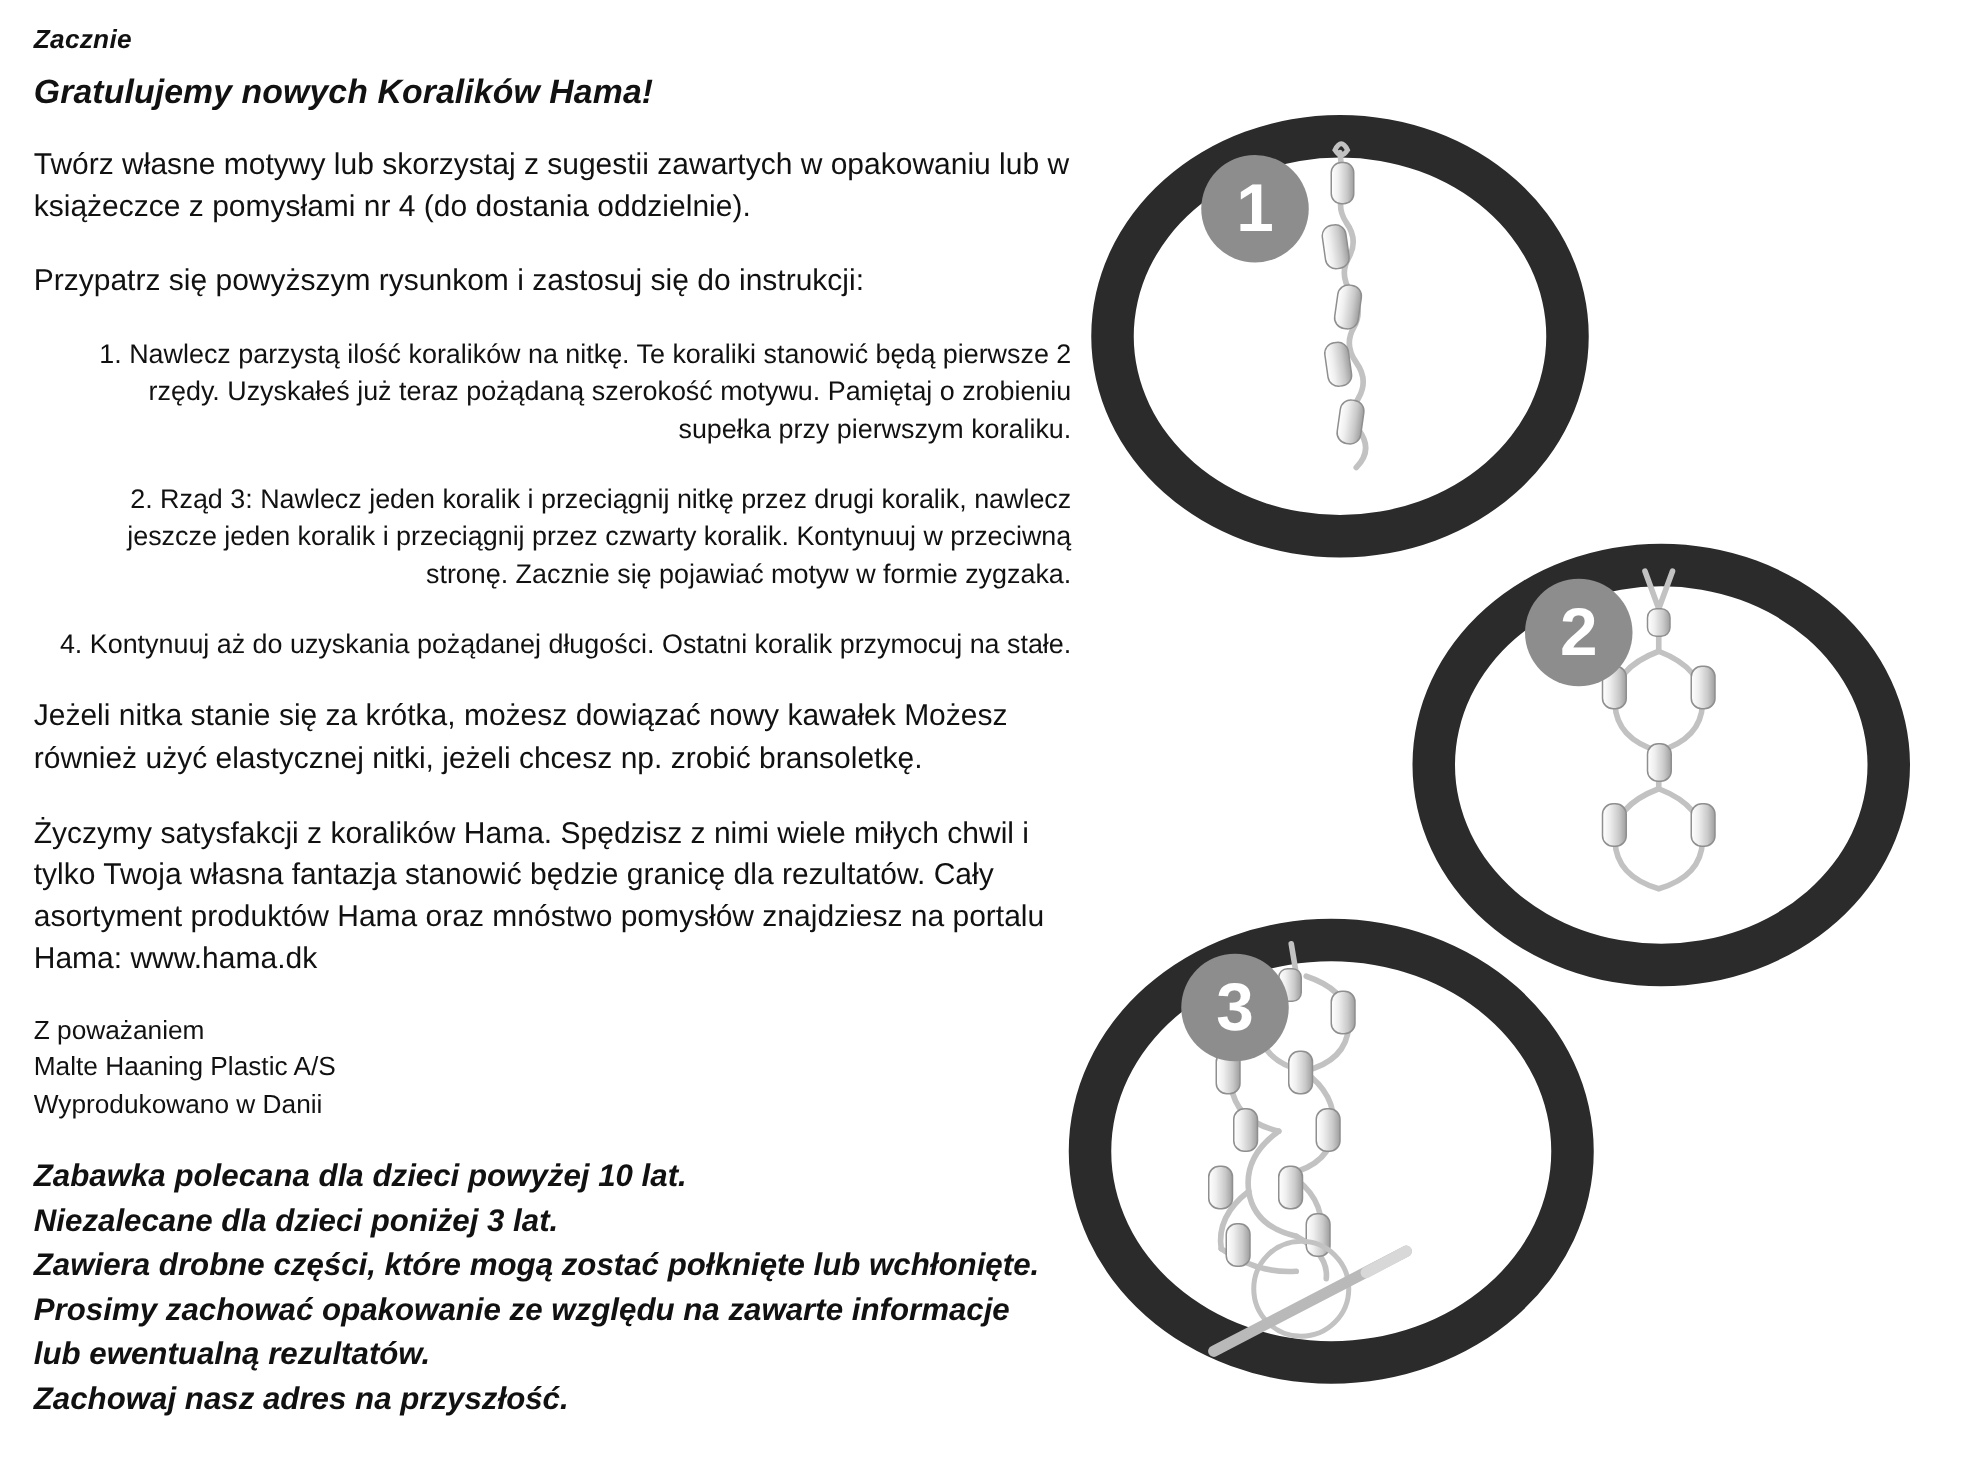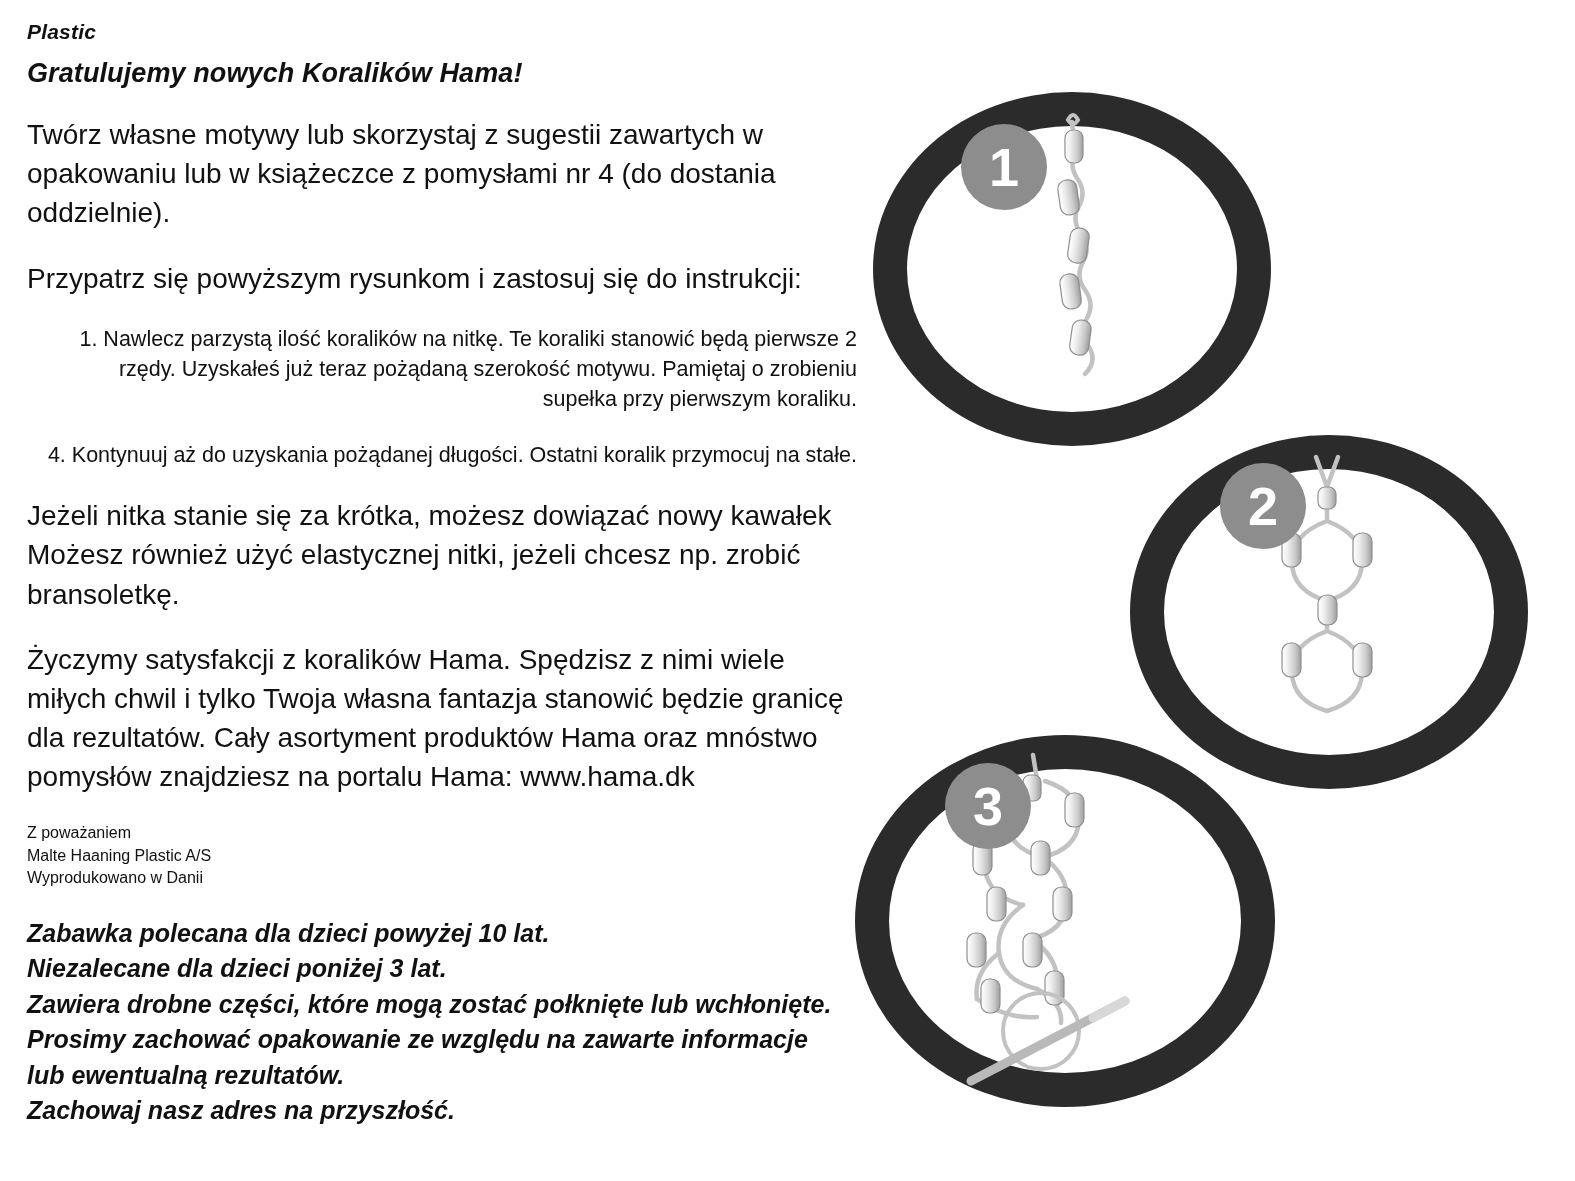"Plastic" p.lang-label { text: Plastic -> Zacznie }
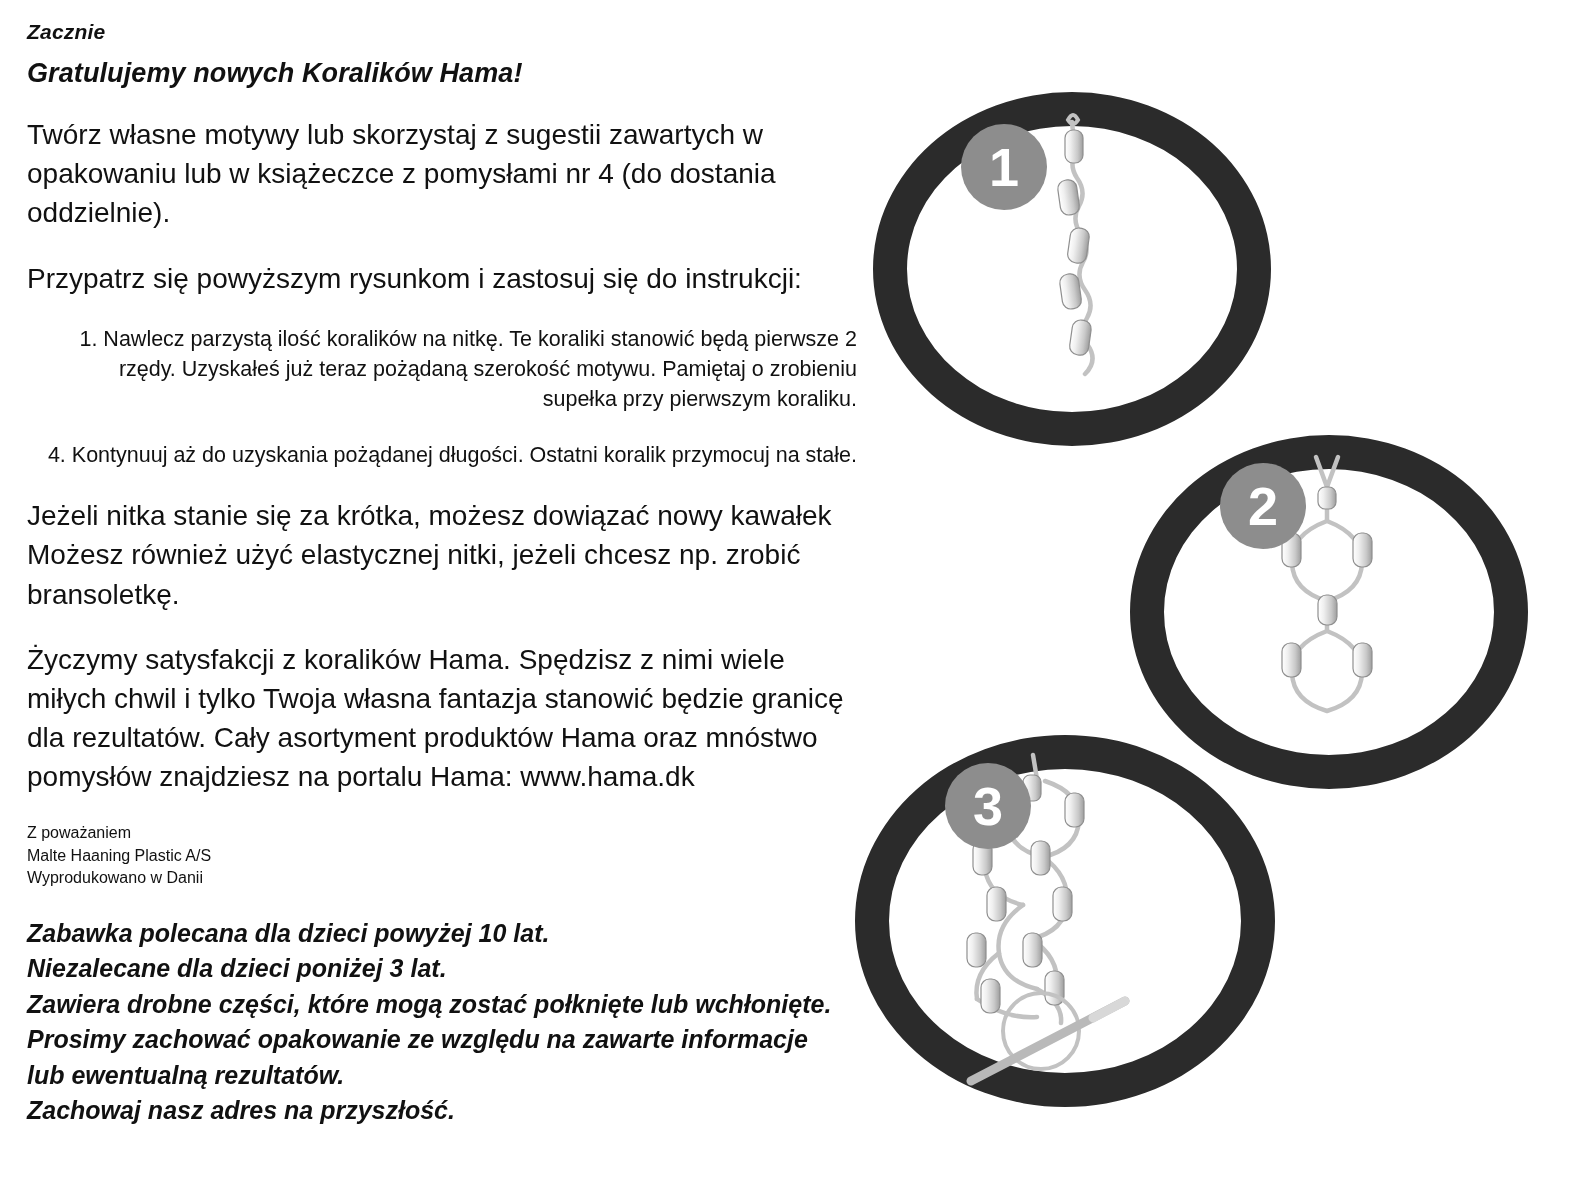"Twórz własne motywy lub skorzystaj" .para { font-size: 28px -> 24px }
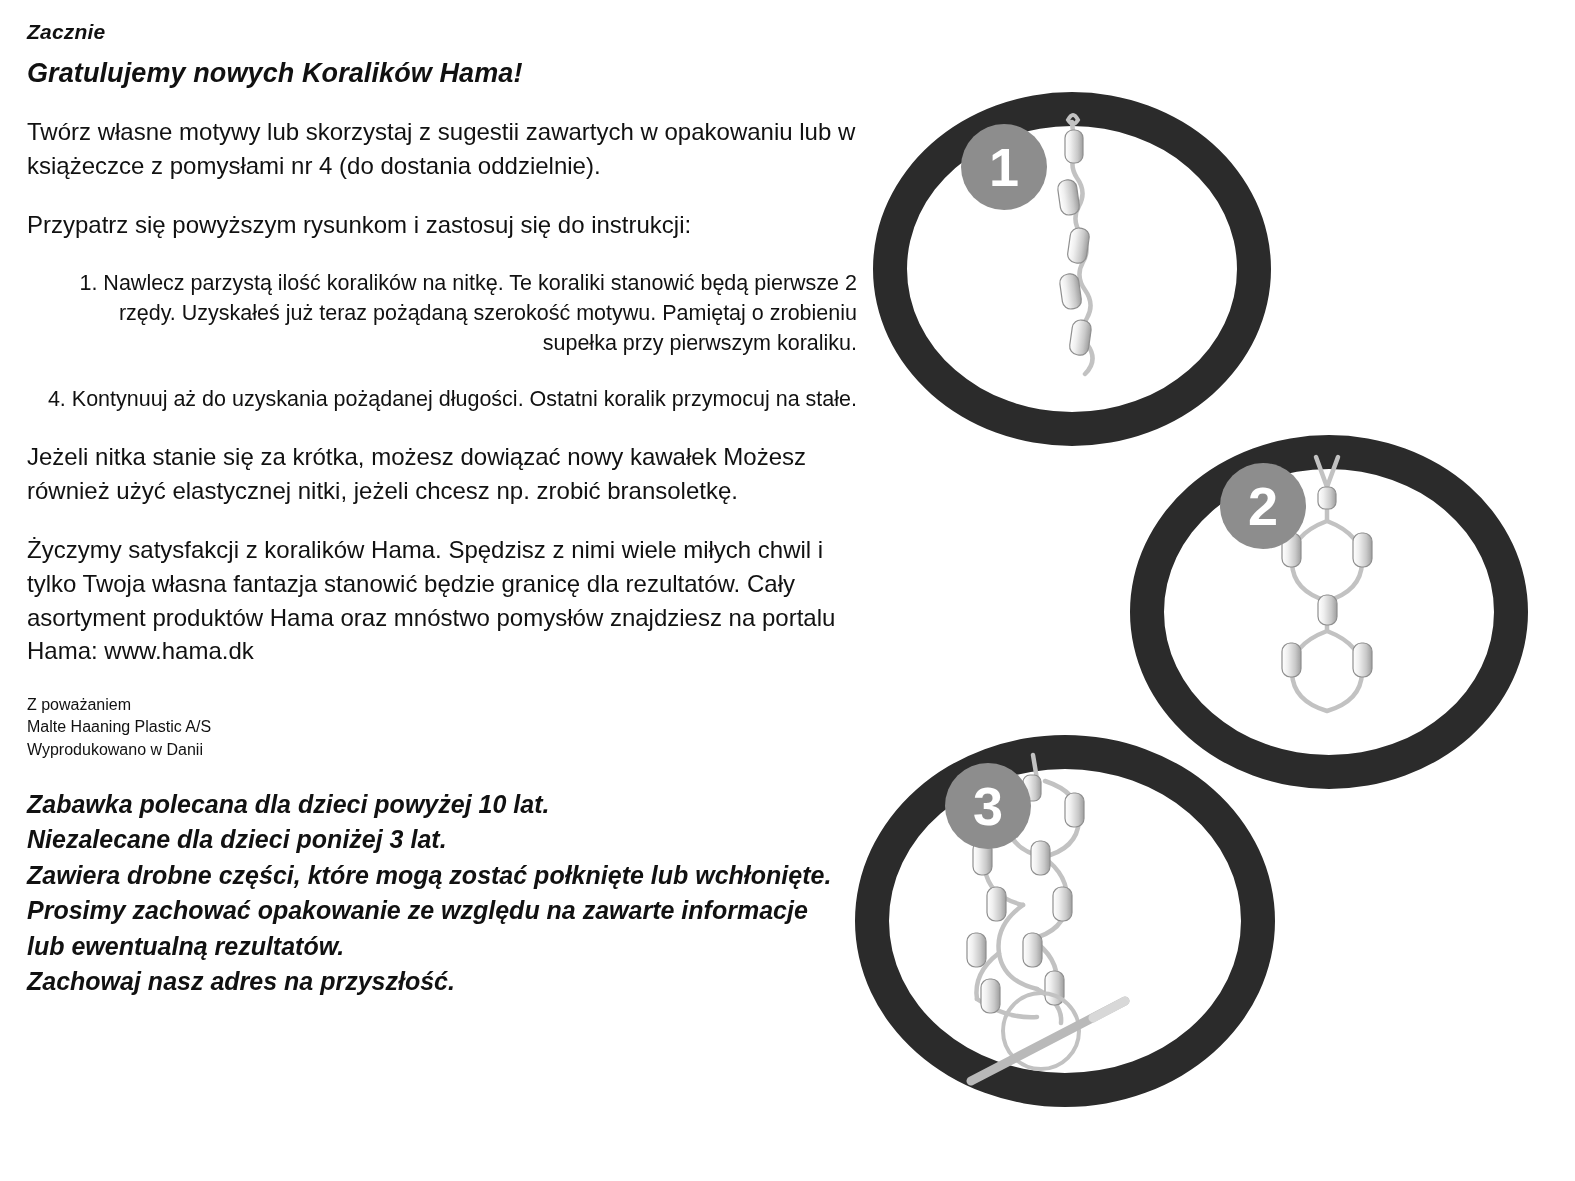"2. Rząd 3: Nawlecz jeden" p.step { html: none -> <p>2. Rząd 3: Nawlecz jeden koralik i przeciągnij nitkę przez drugi koralik, nawlecz jeszcze jeden koralik i przeciągnij przez czwarty koralik. Kontynuuj w przeciwną stronę. Zacznie się pojawiać motyw w formie zygzaka.</p> }
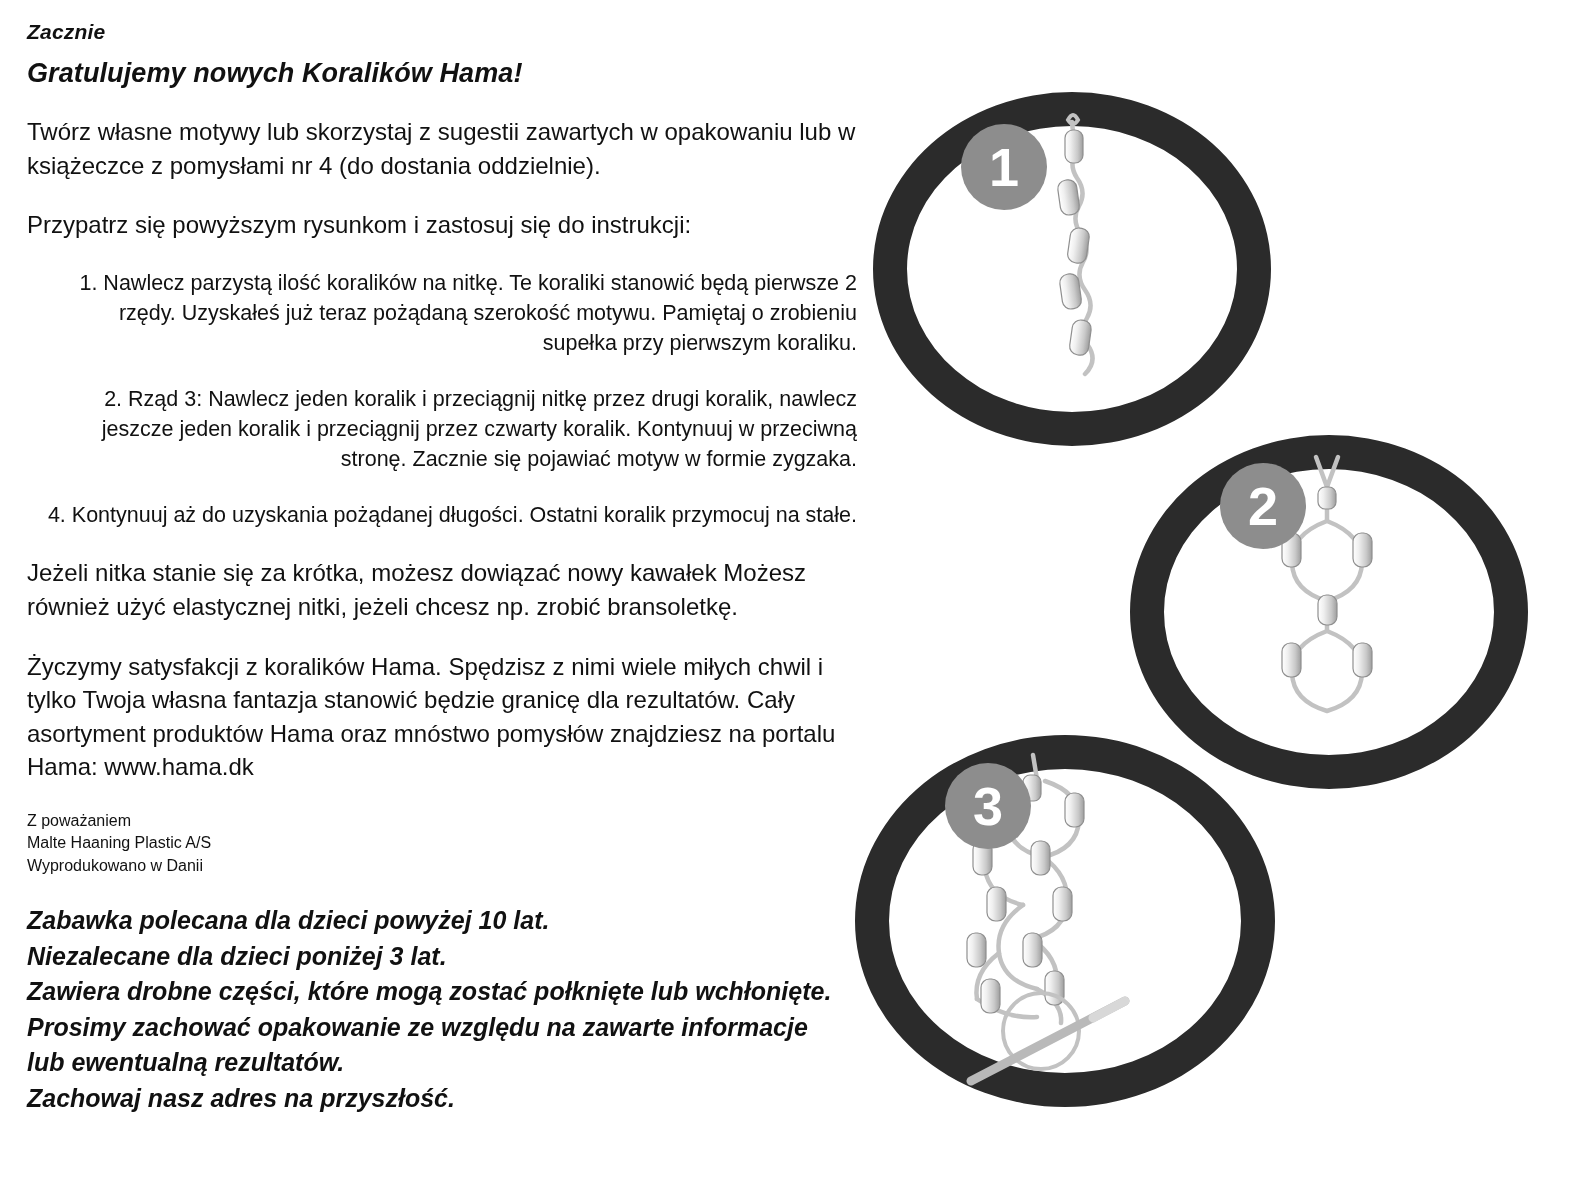"Z poważaniem" .sig { font-size: 16px -> 21px }
